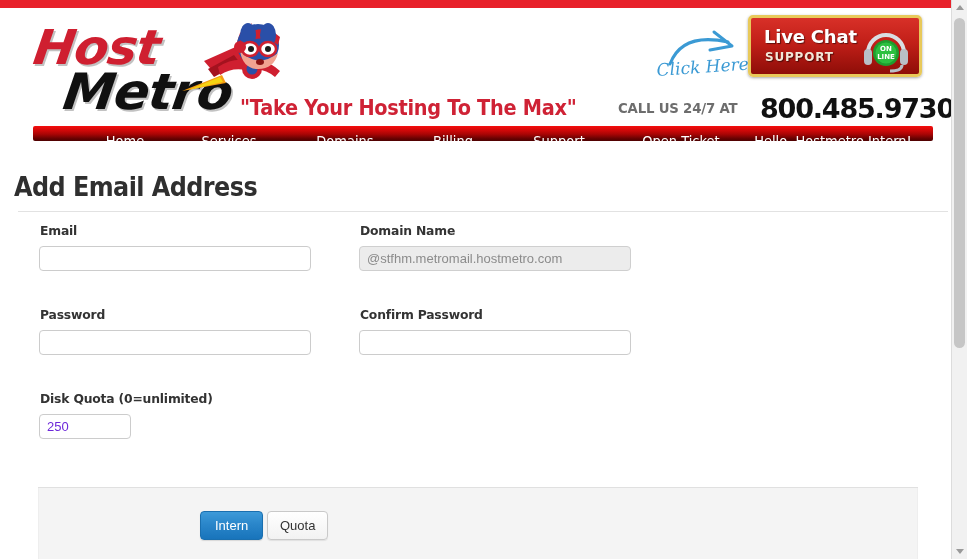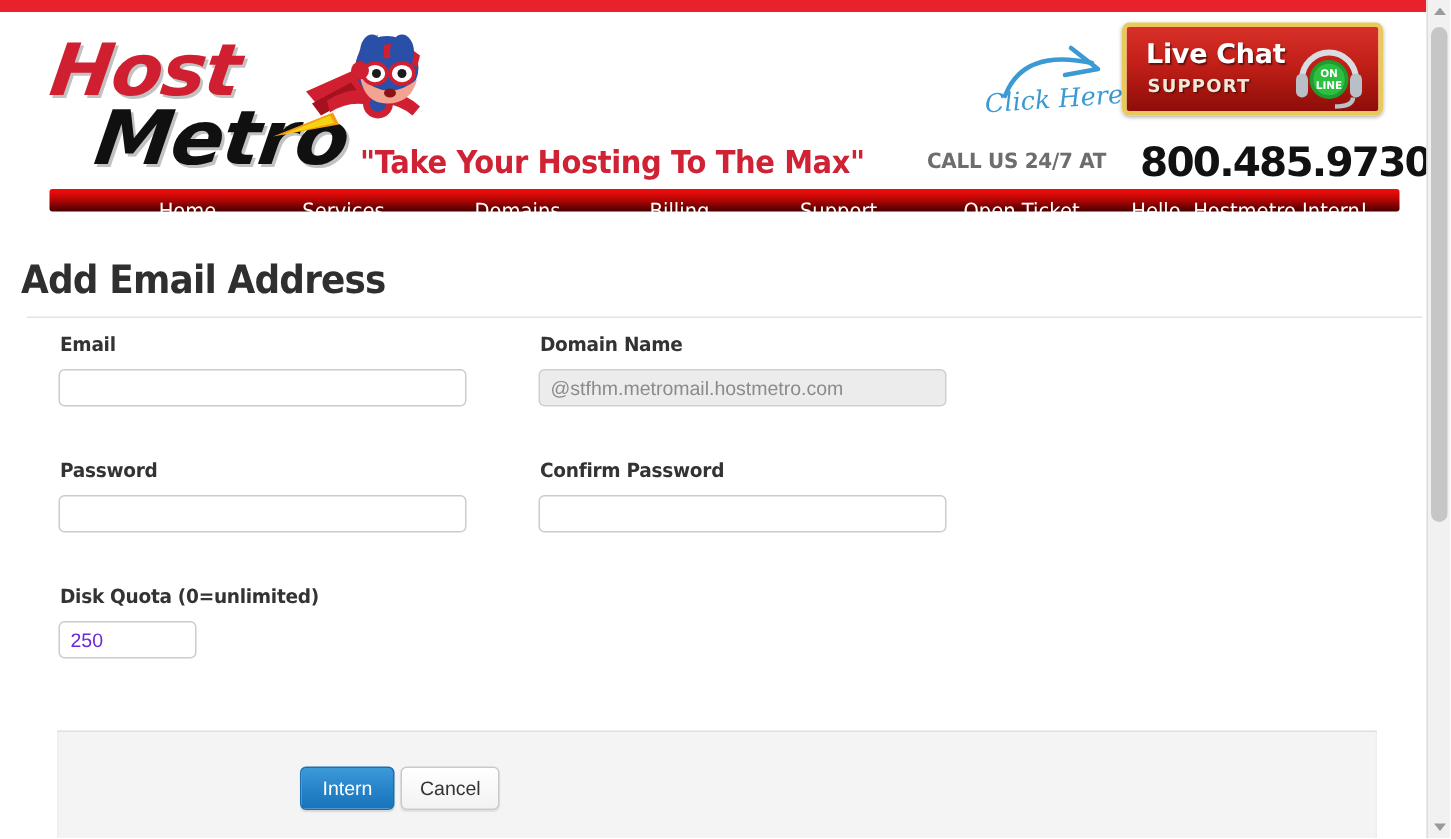"Cancel" div.btn-cancel { text: Cancel -> Quota }
